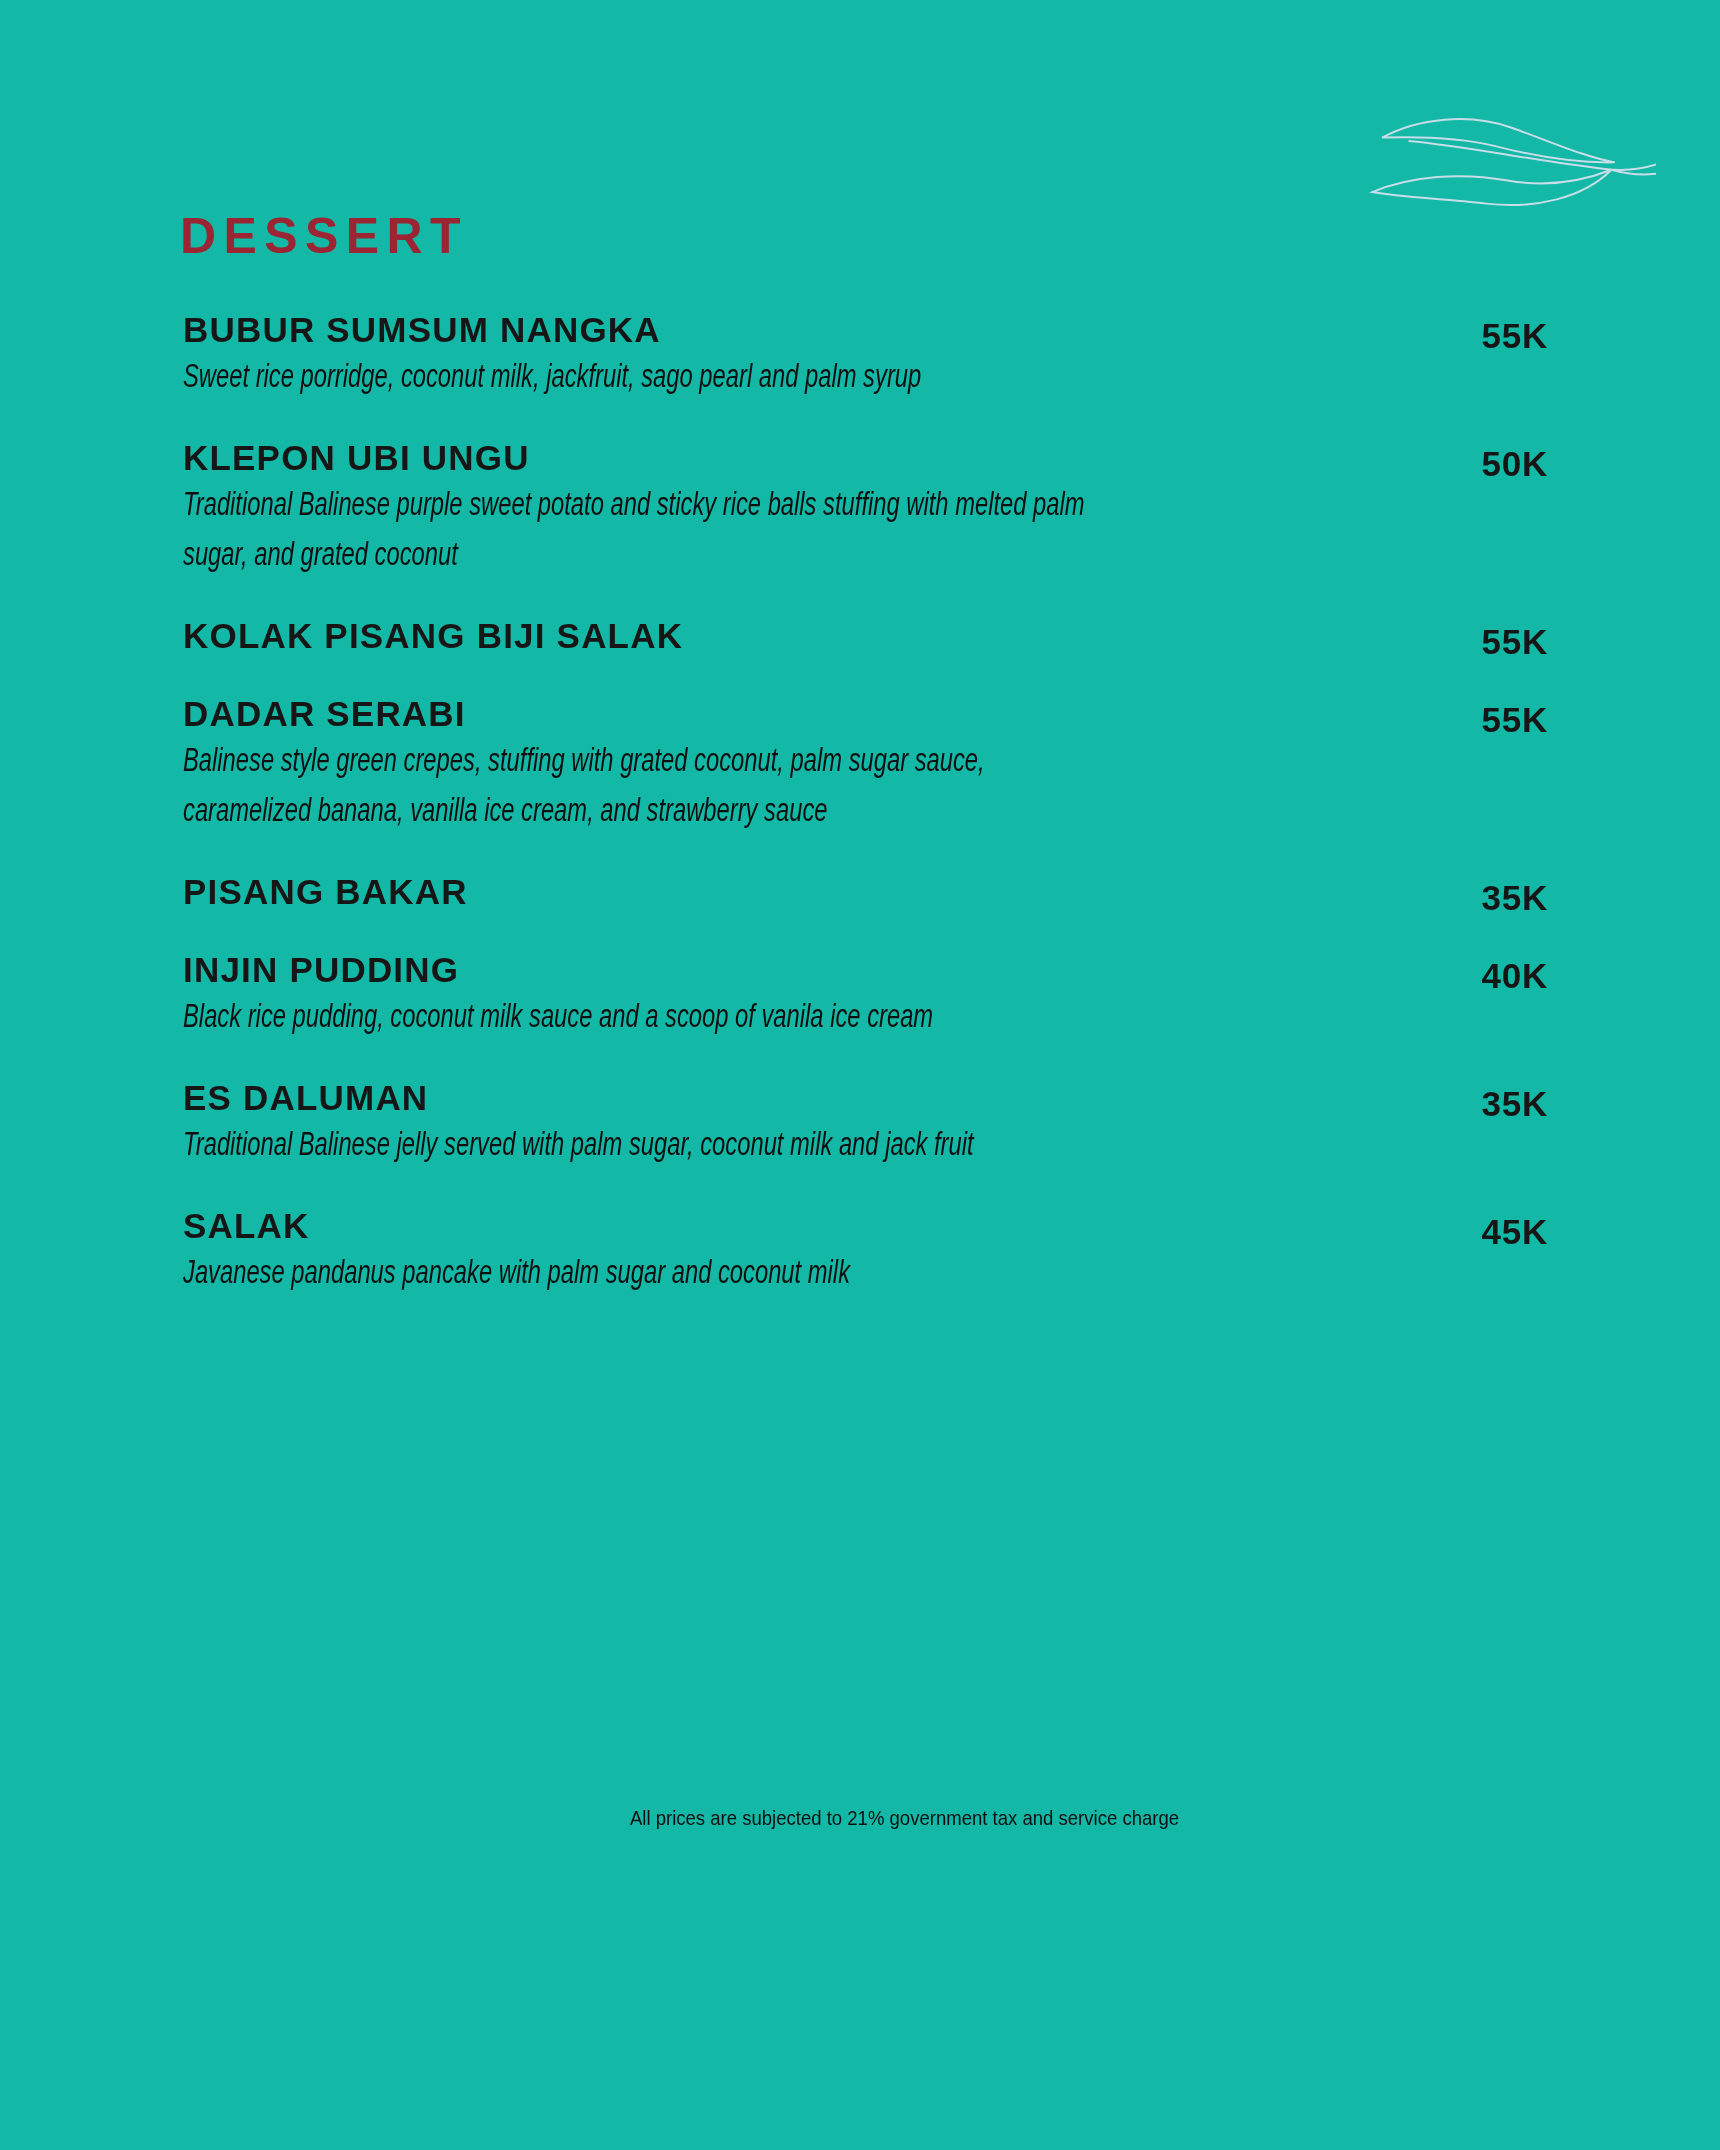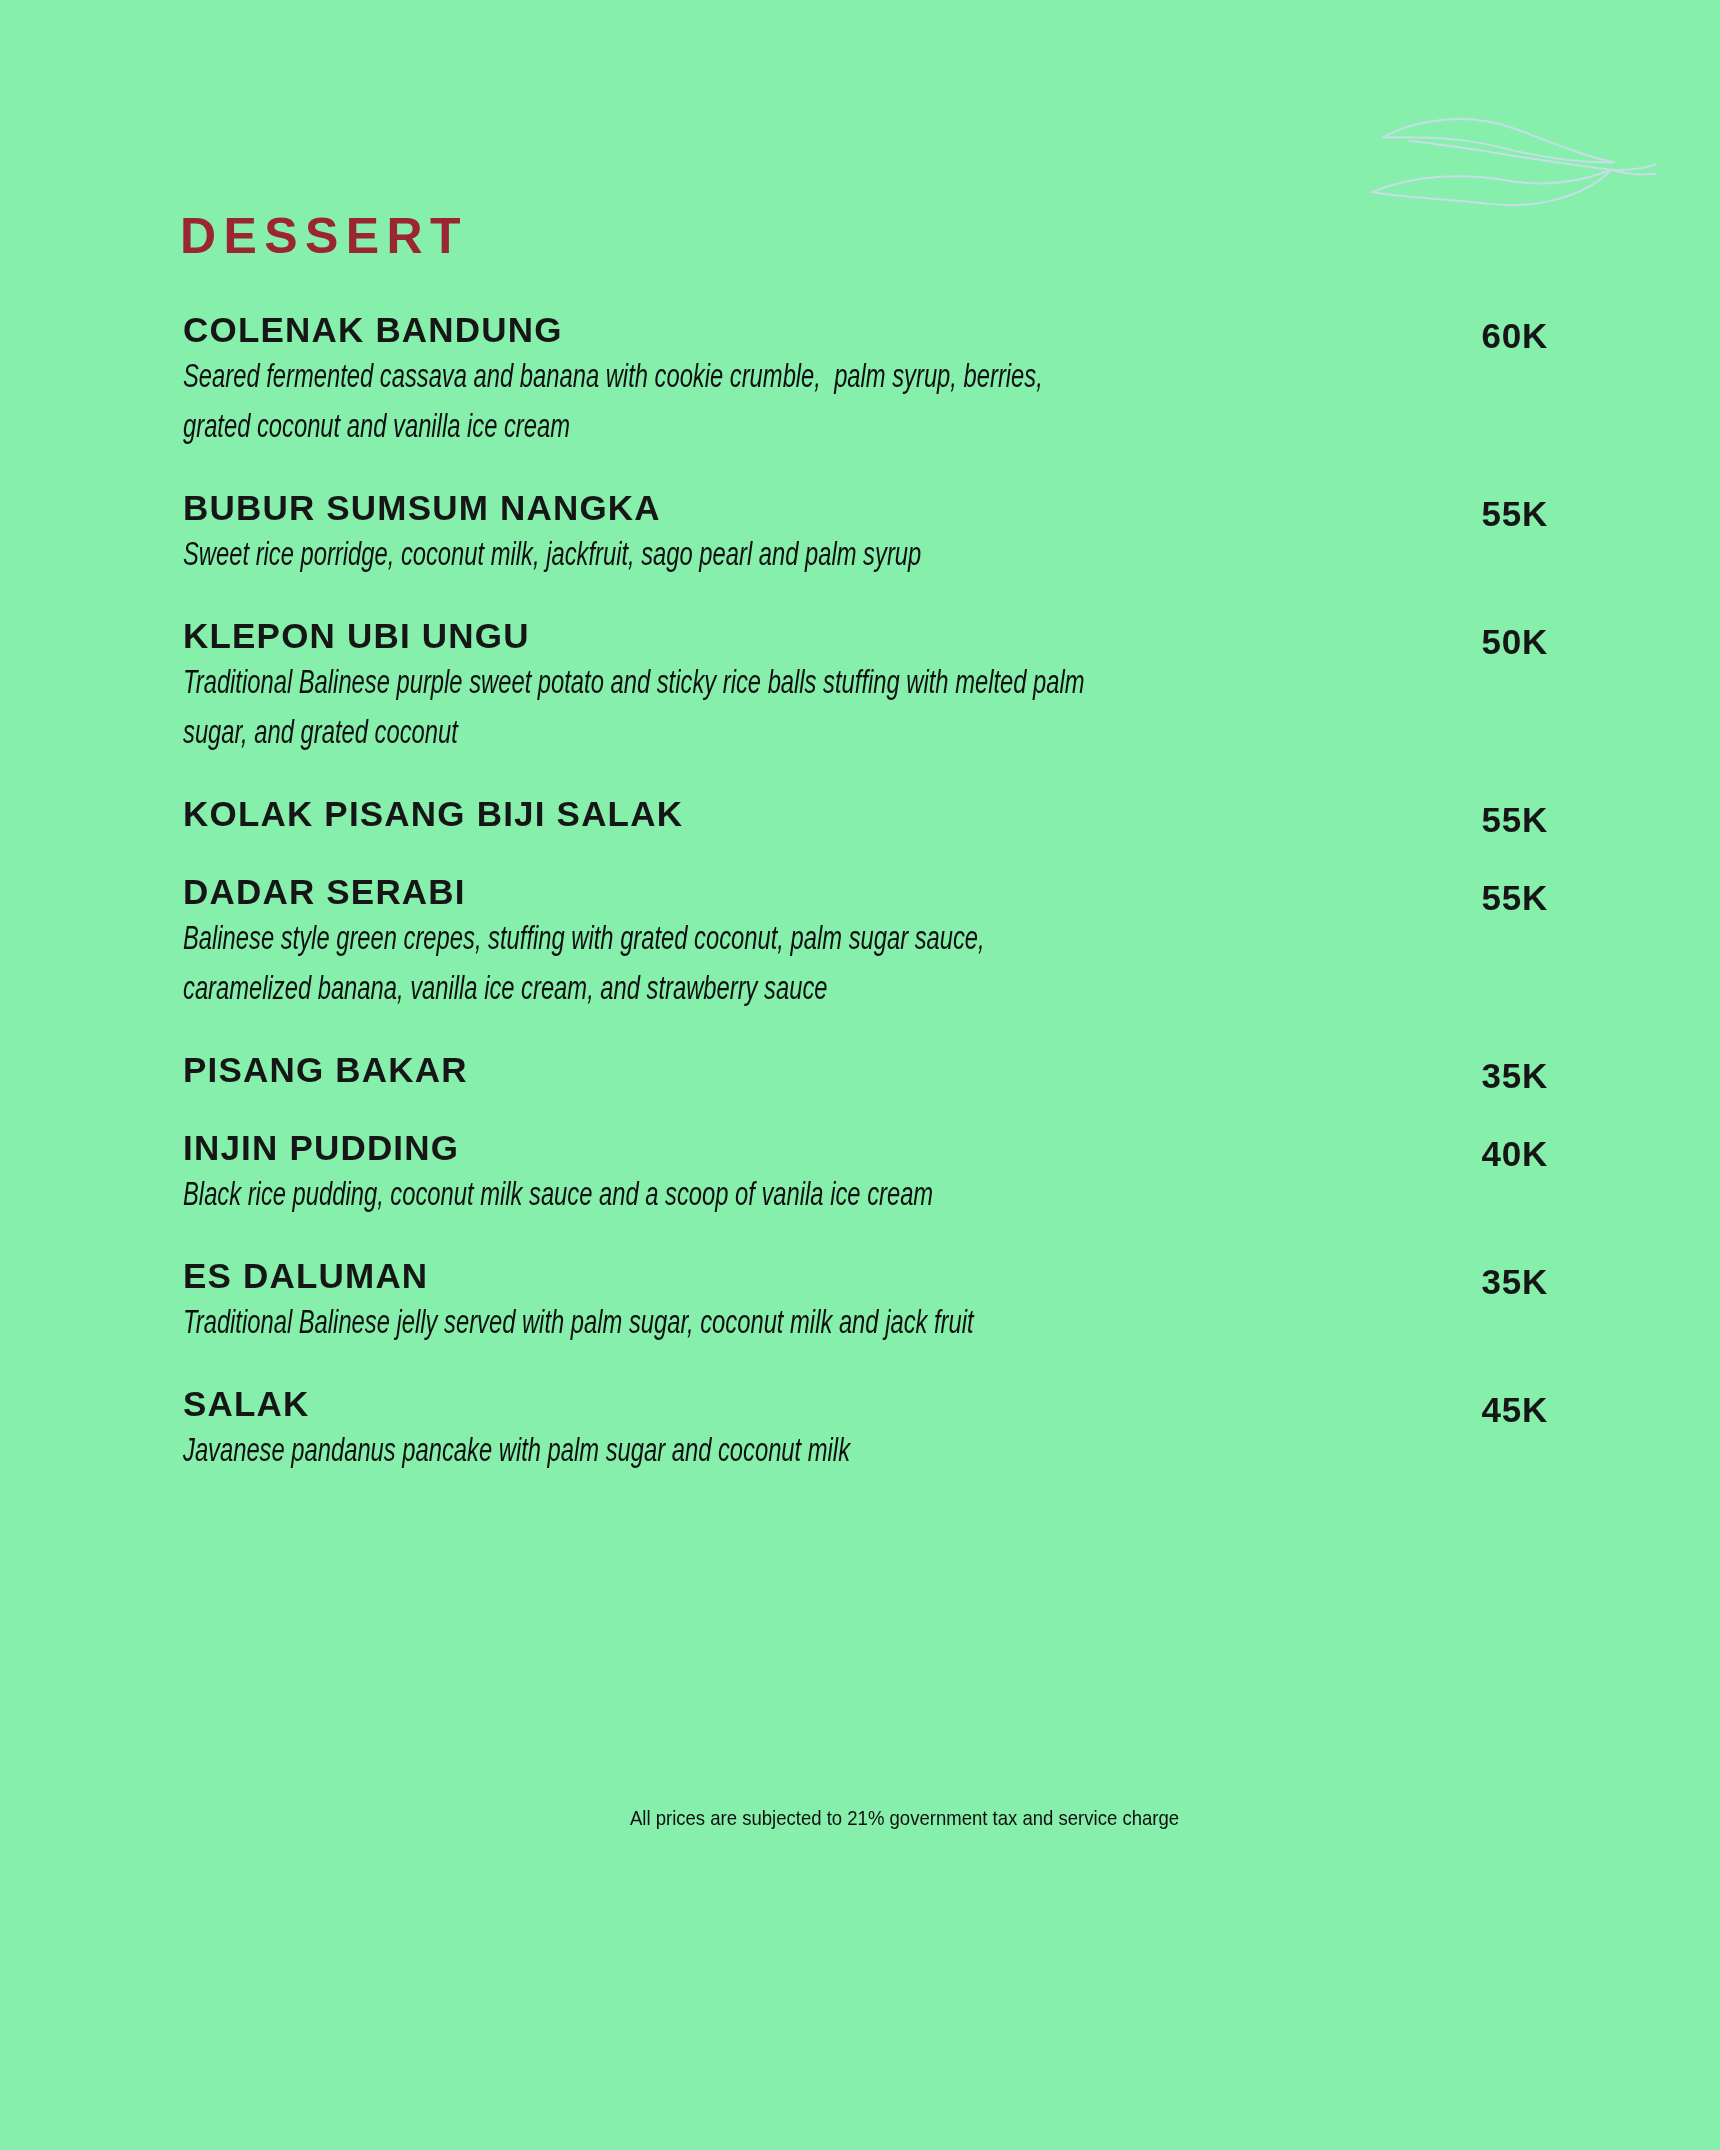"DESSERT" .page { background: #86efac -> #14b8a6 }
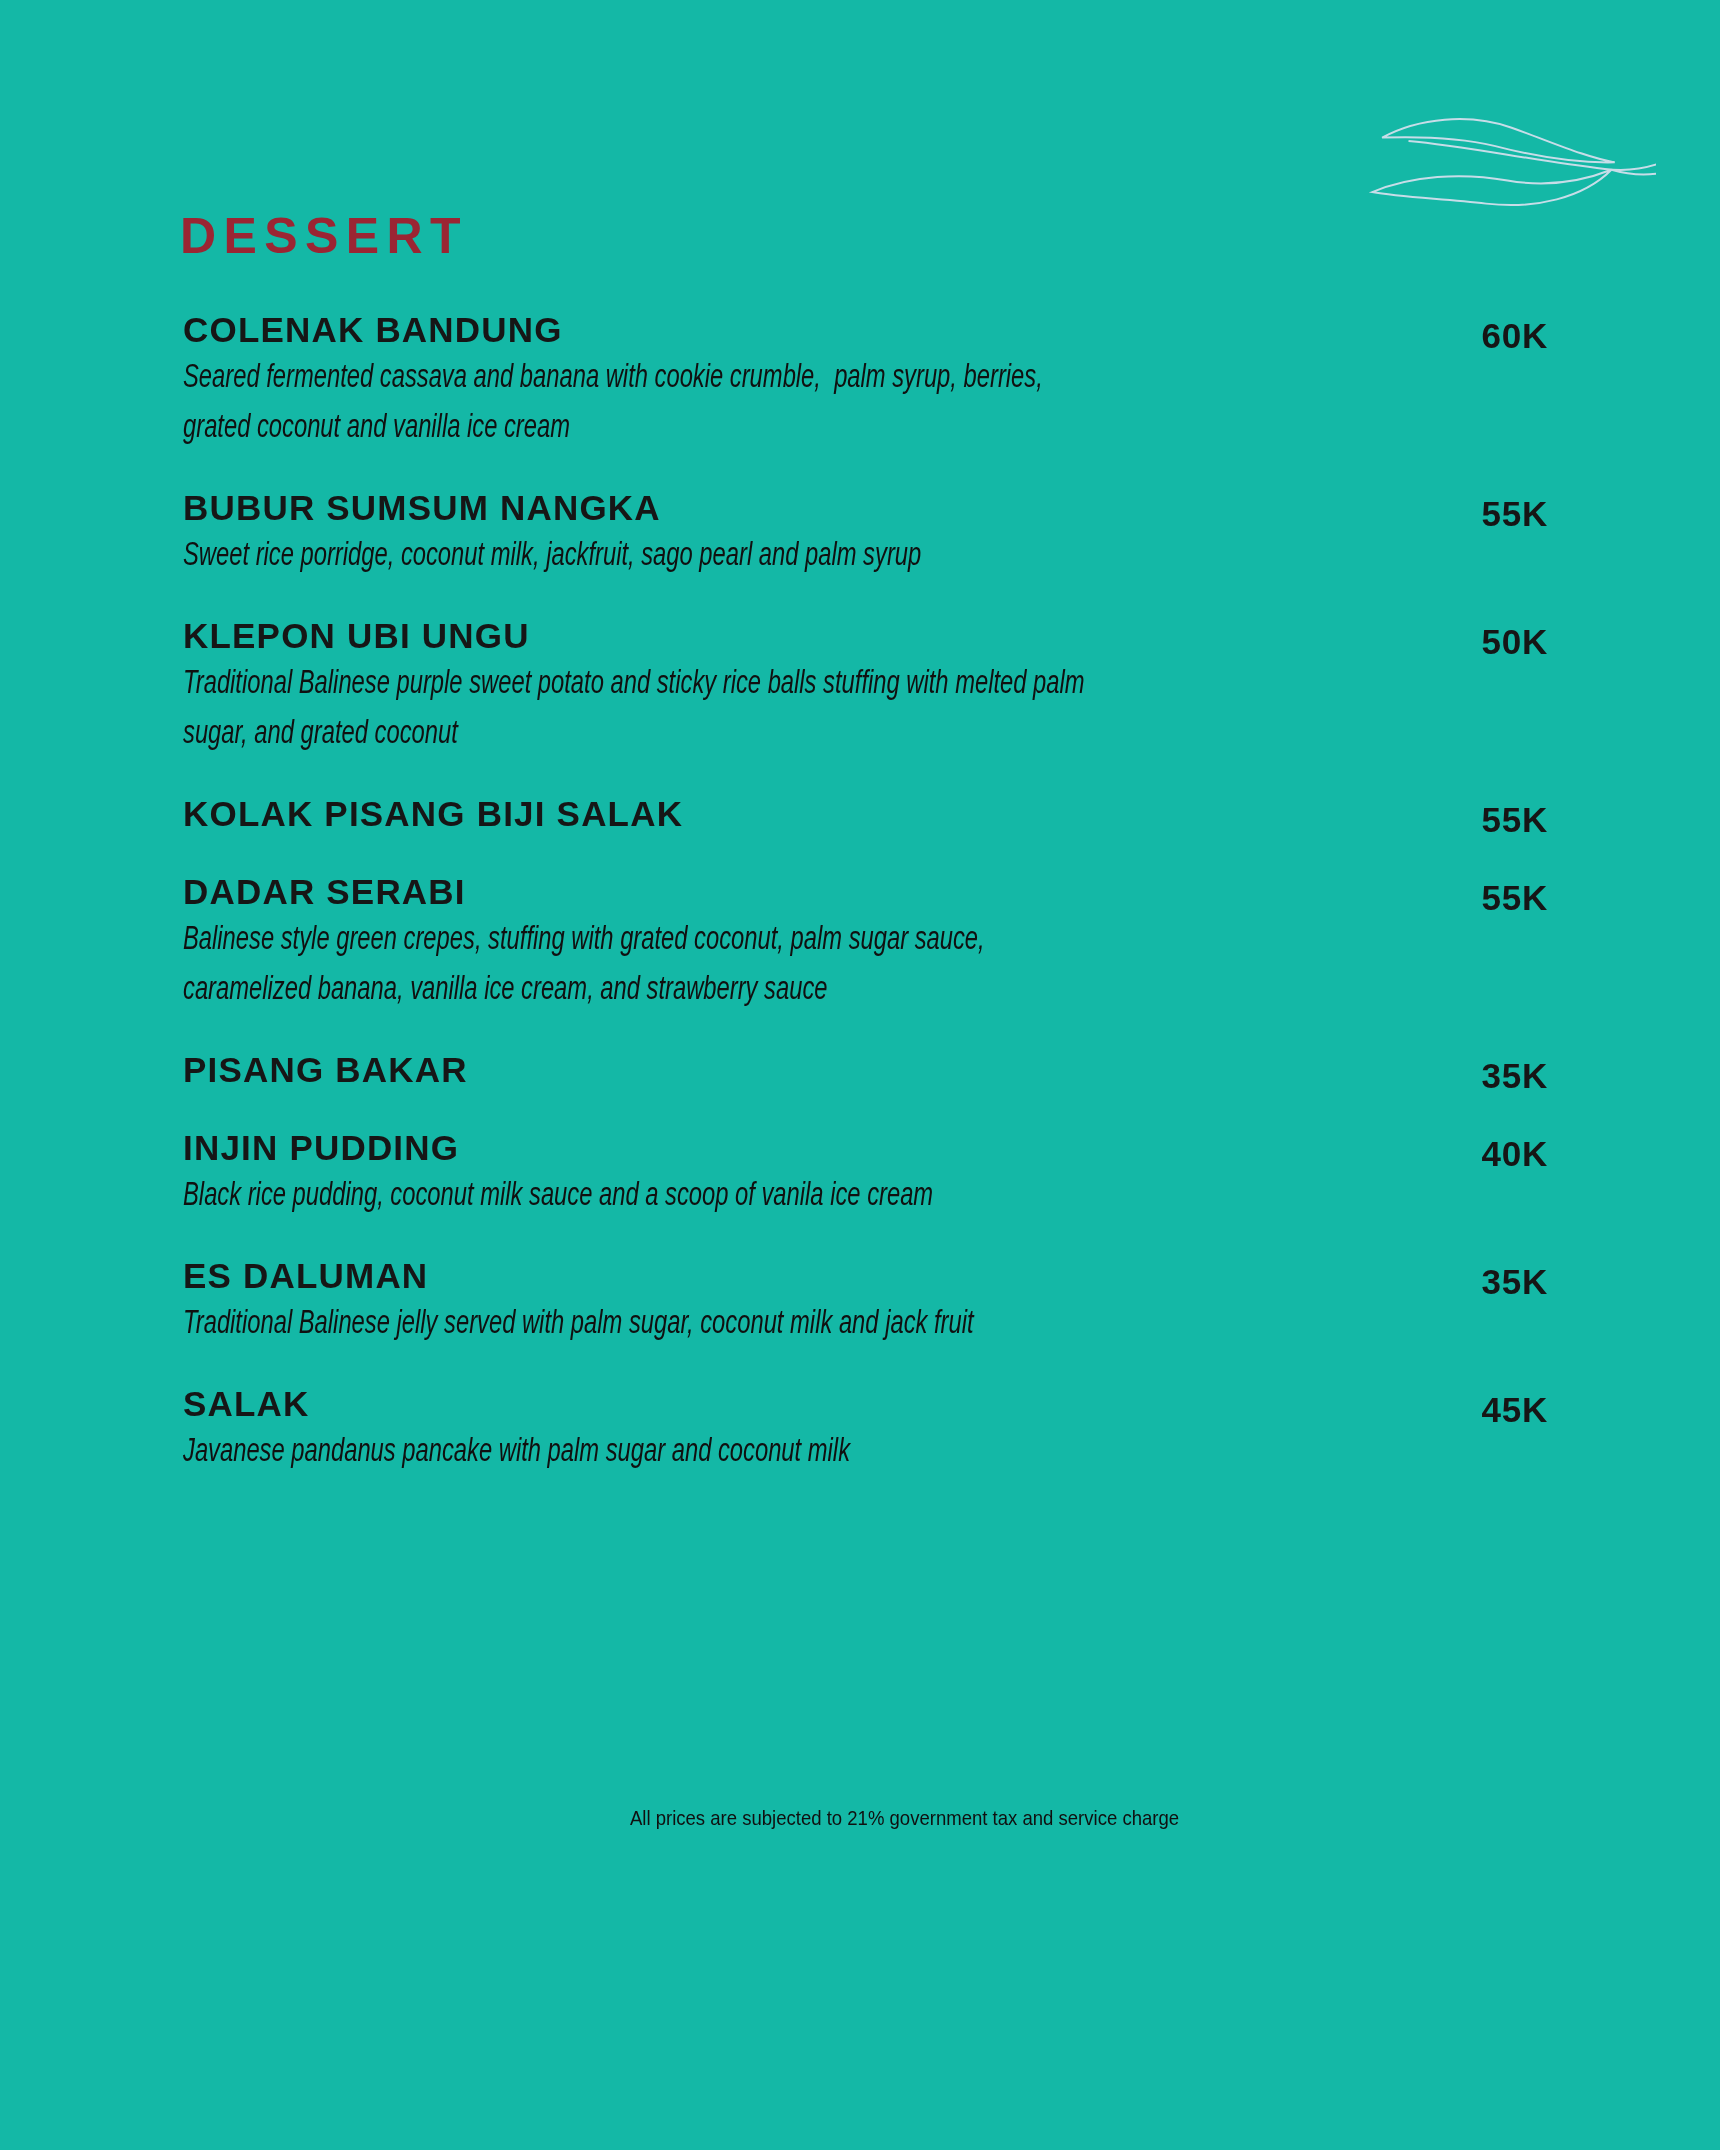"COLENAK BANDUNG" div.item { html: <div> <div>COLENAK BANDUNG</div> <div>60K</div> <div> <div>Seared fermented cassava and banana with cookie crumble, palm syrup, berries,</div> <div>grated coconut and vanilla ice cream</div> </div> </div> -> none }
